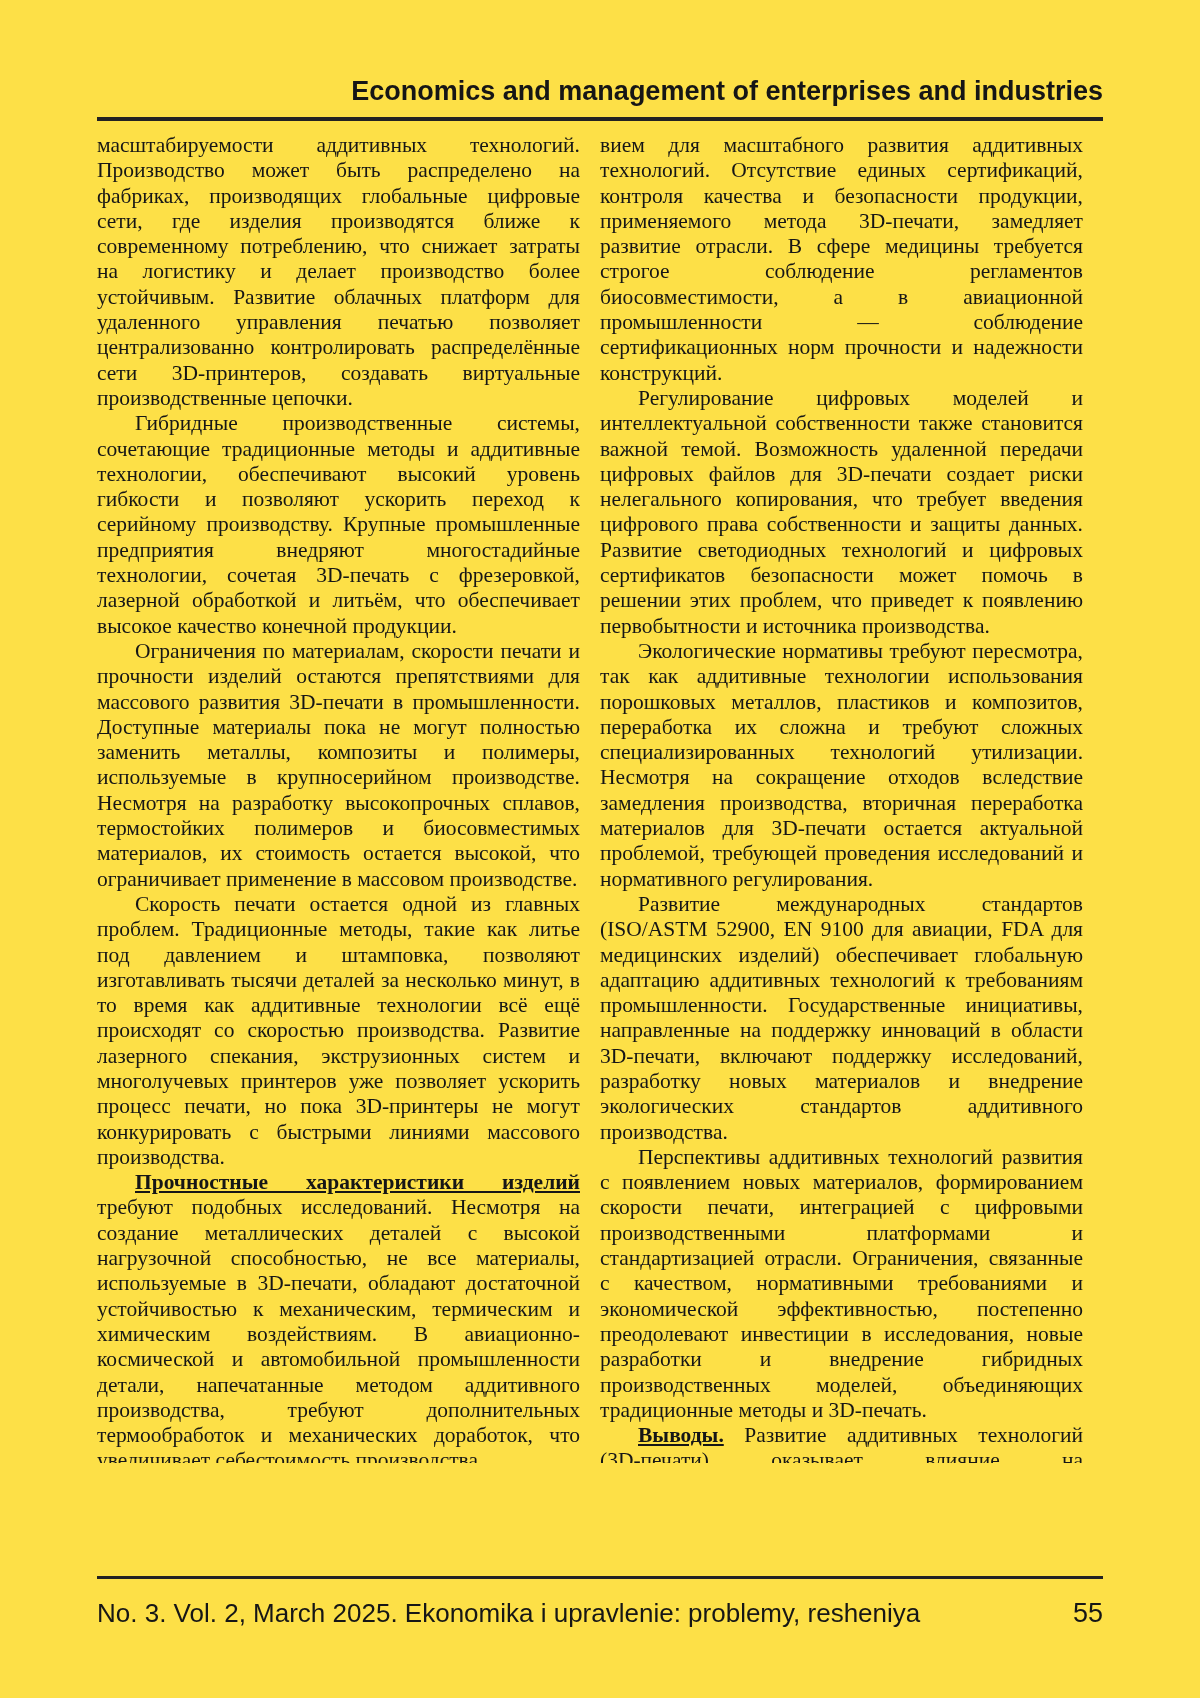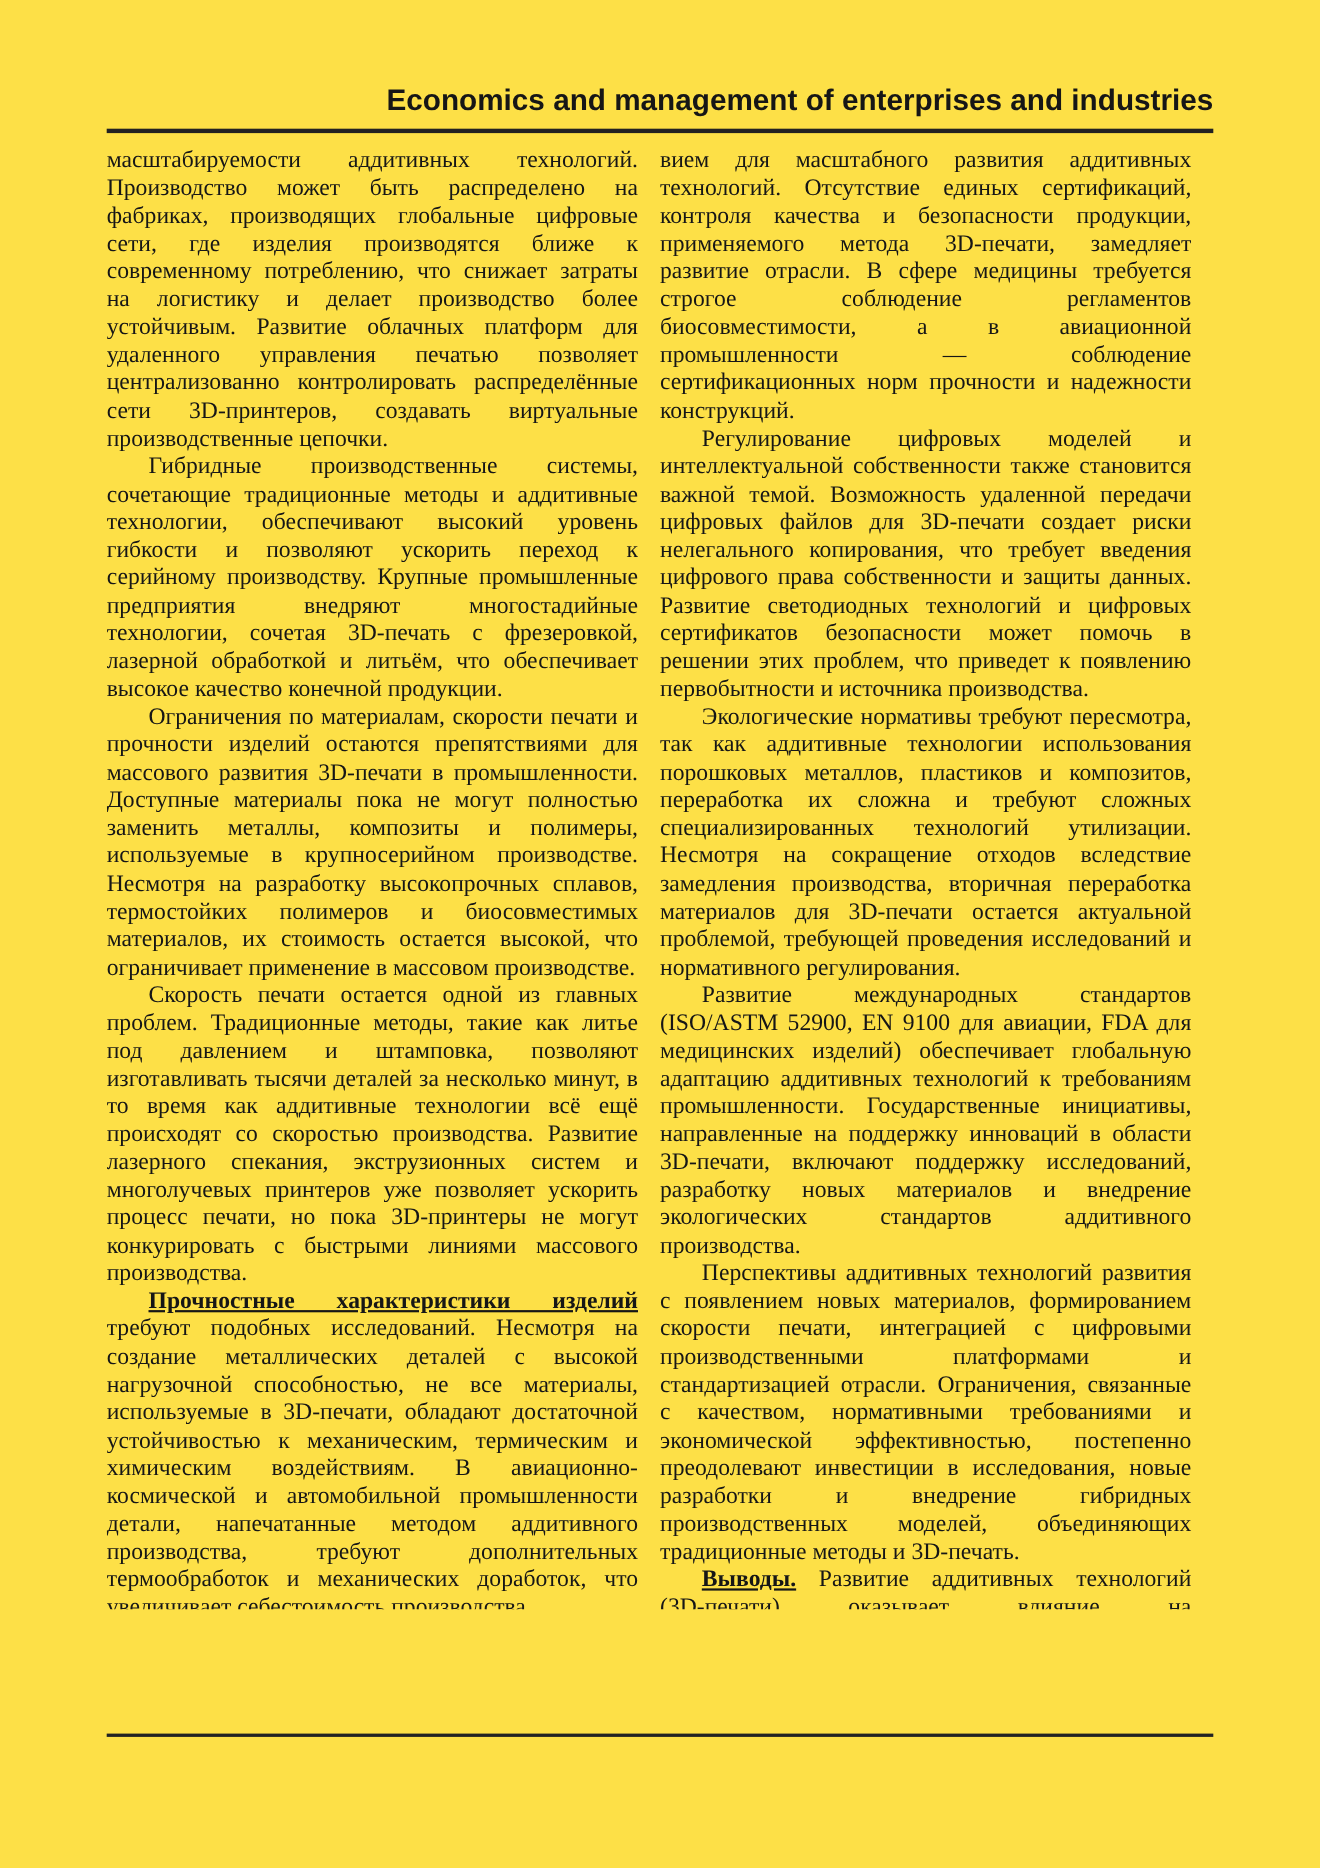"No. 3. Vol. 2, March" div.footer { html: none -> <div> <span>No. 3. Vol. 2, March 2025. Ekonomika i upravlenie: problemy, resheniya</span> <span>55</span> </div> }
